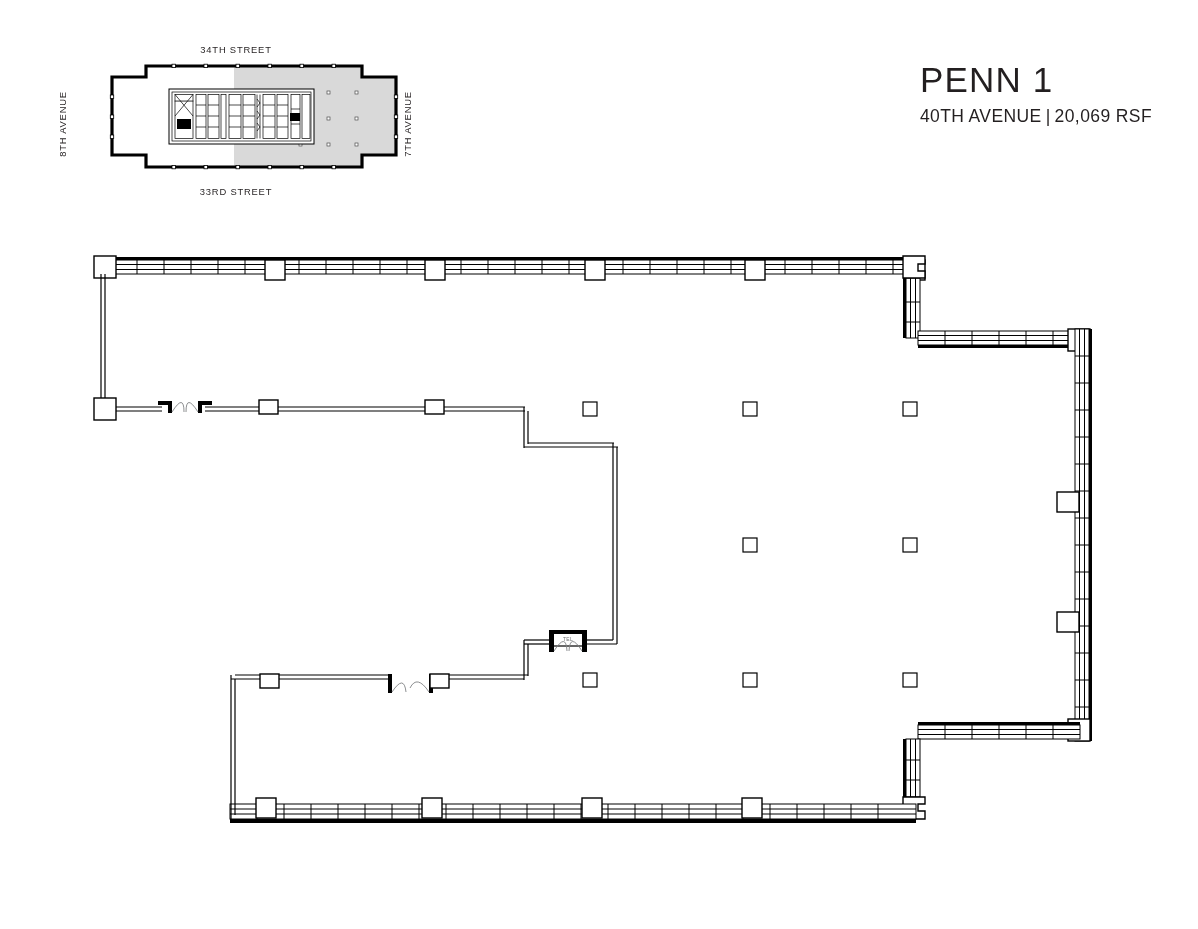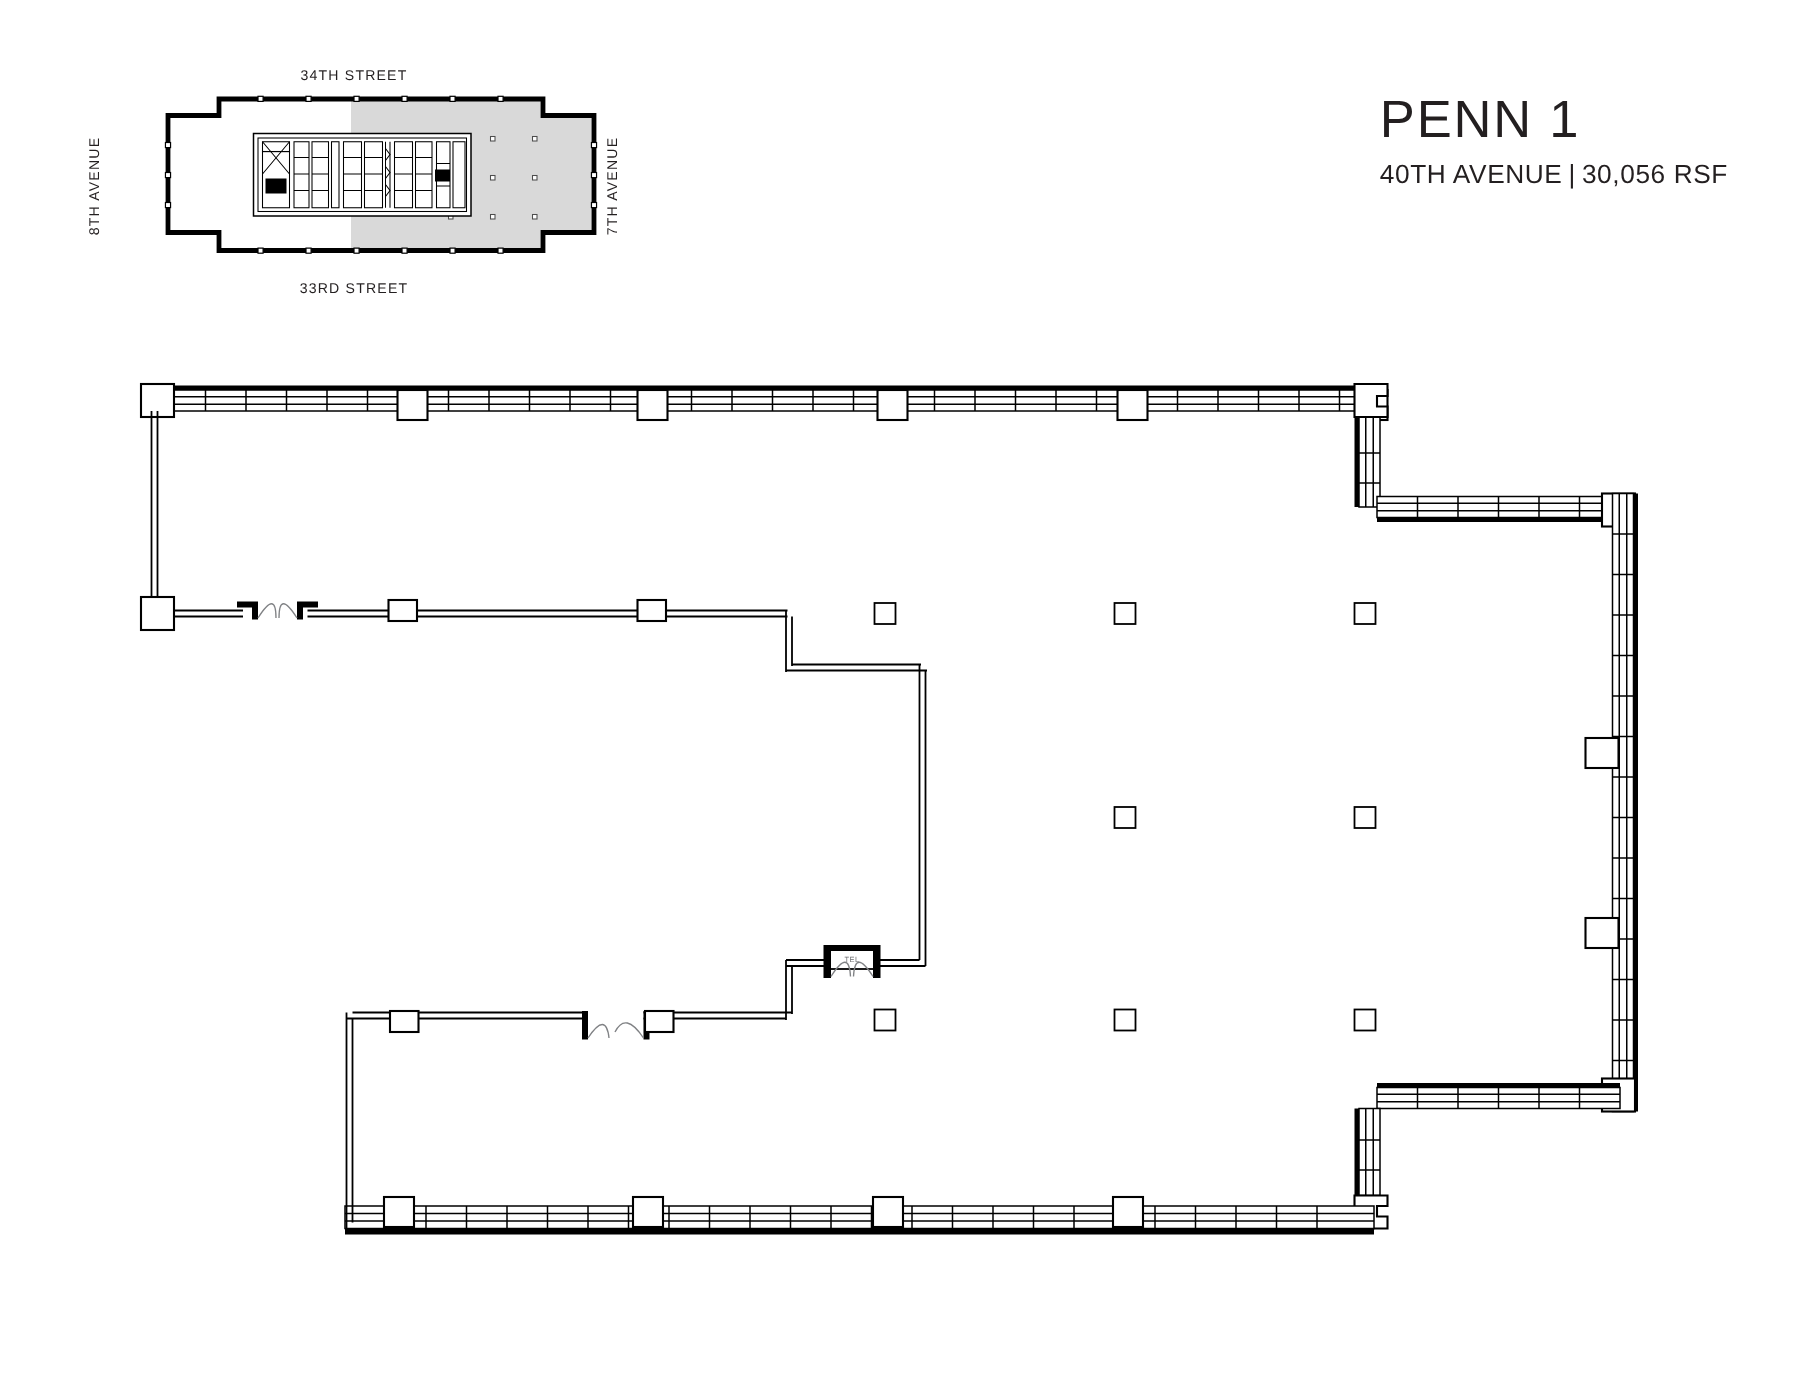"30,056 RSF" span { text: 30,056 -> 20,069 }
